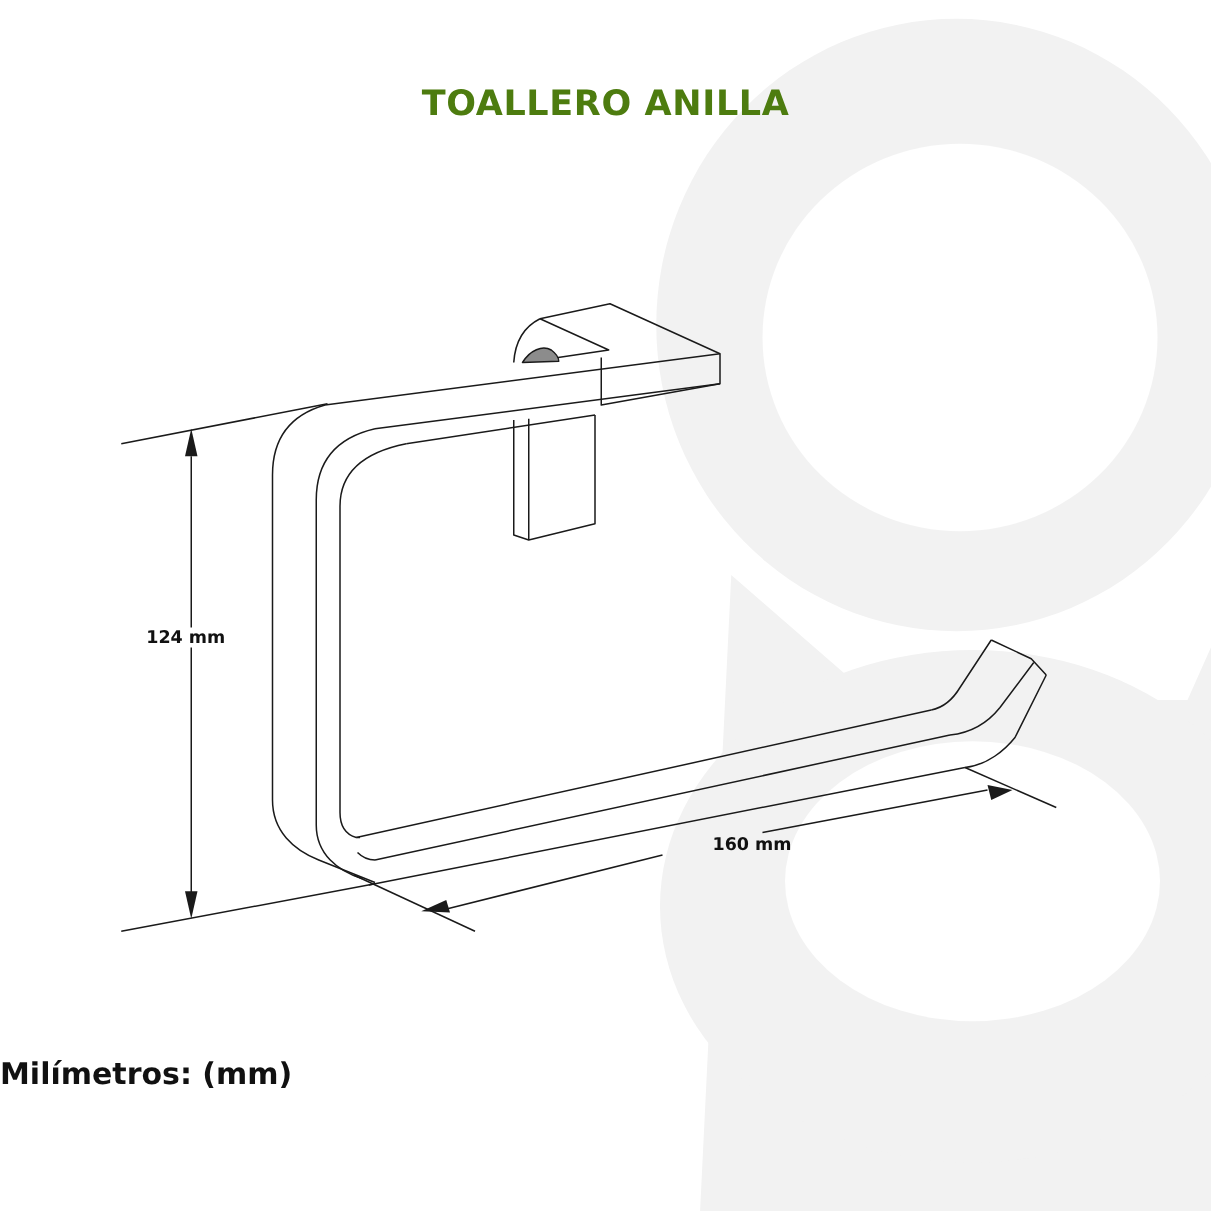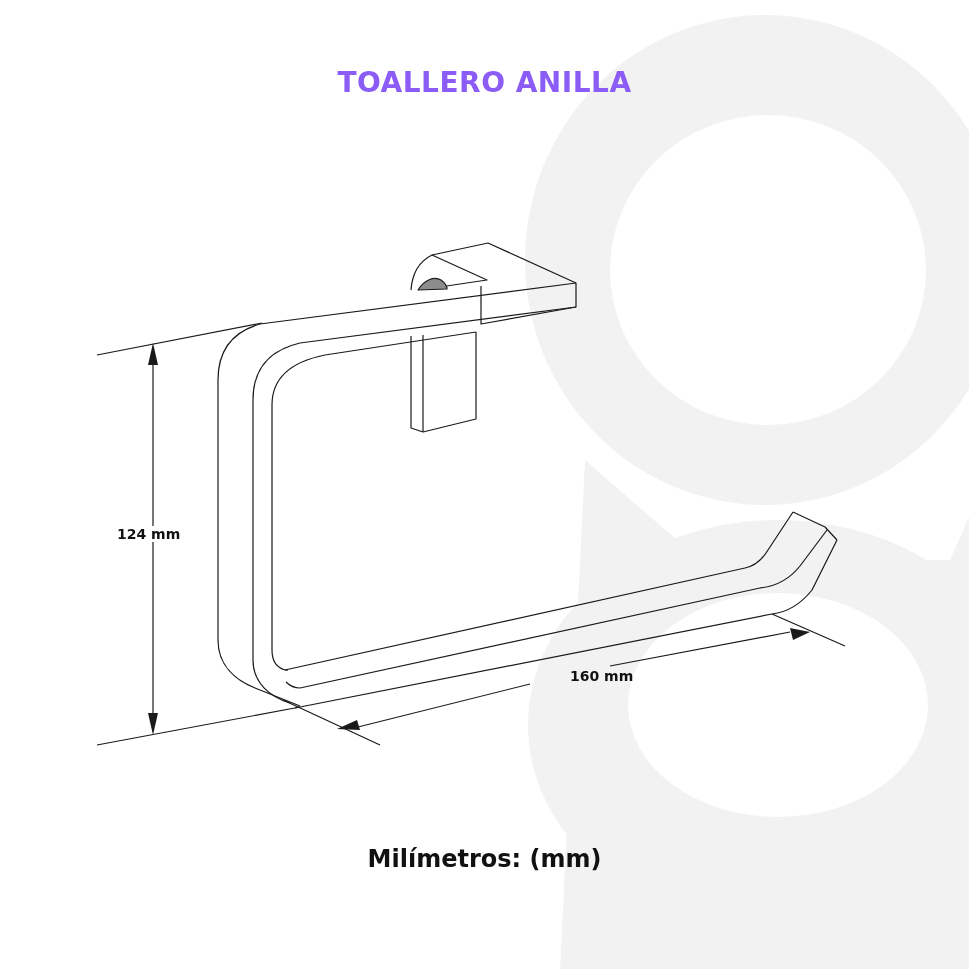"TOALLERO ANILLA" .title { color: #8b5cf6 -> #4d7c0f }
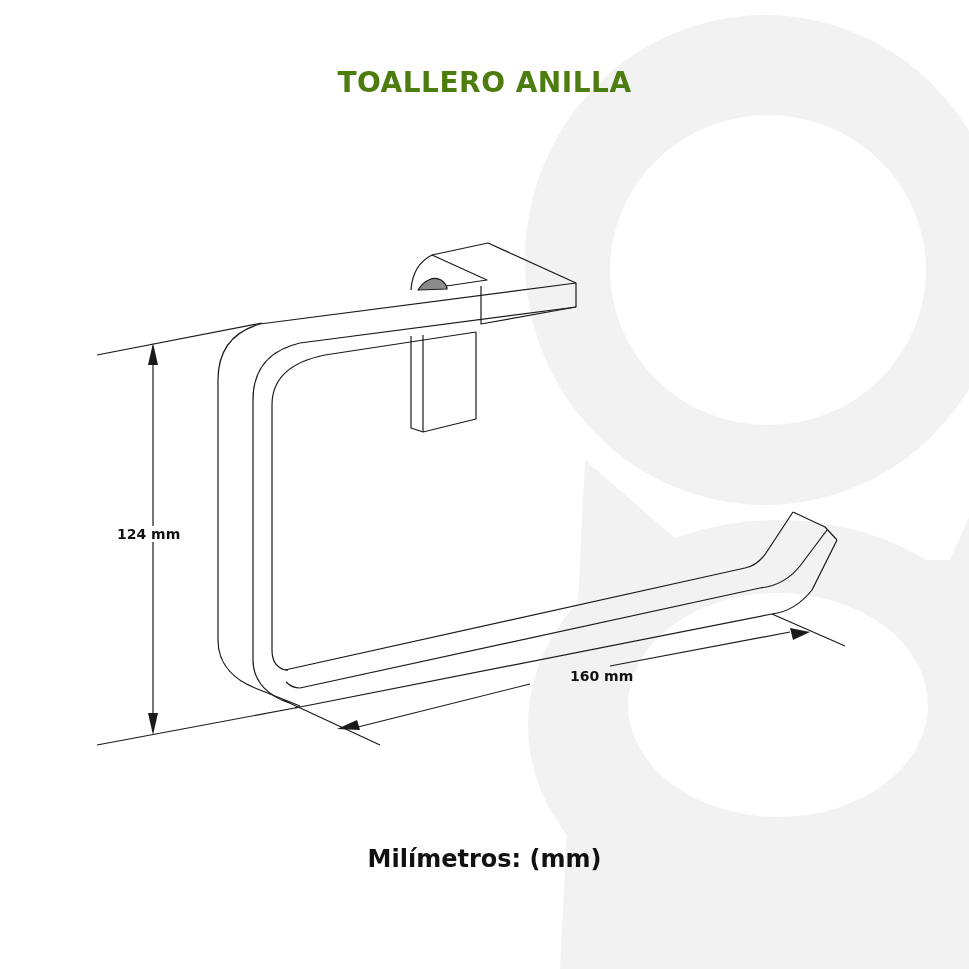"124 mm" .dim-height { top: 526px -> 502px }
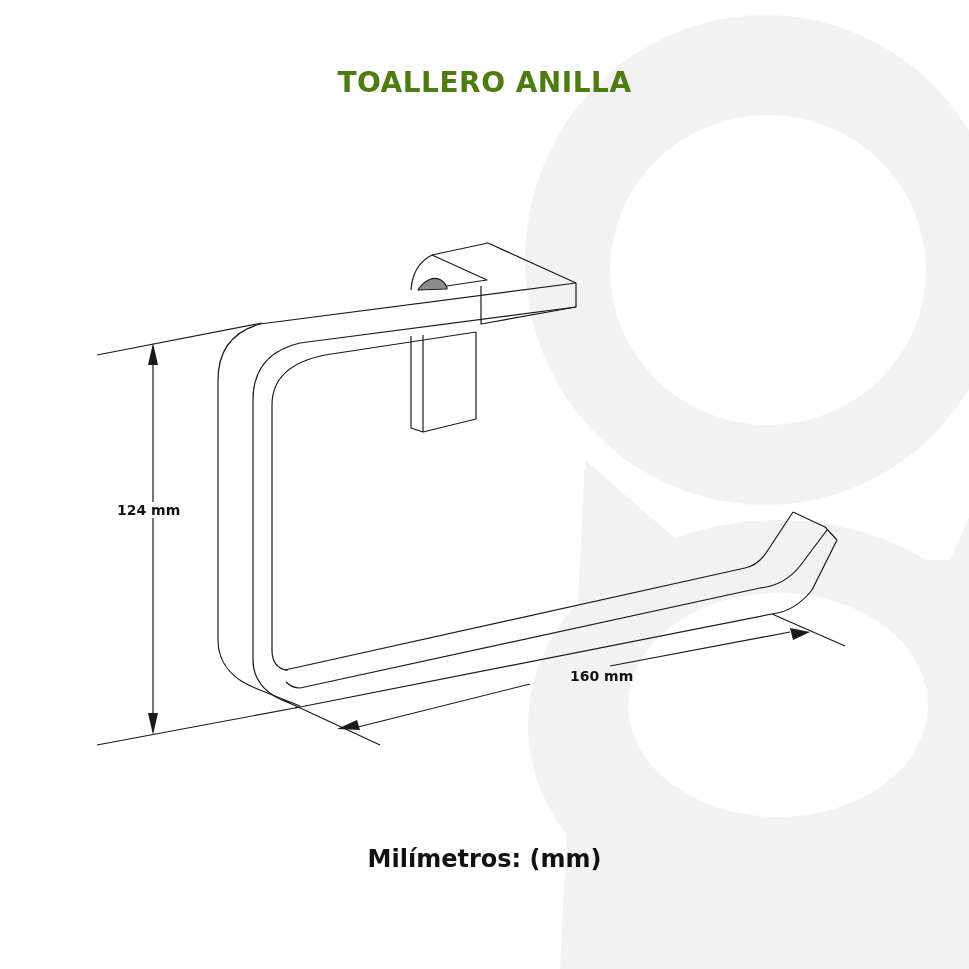"Milímetros: (mm)" .footer { text-align: center -> none }
